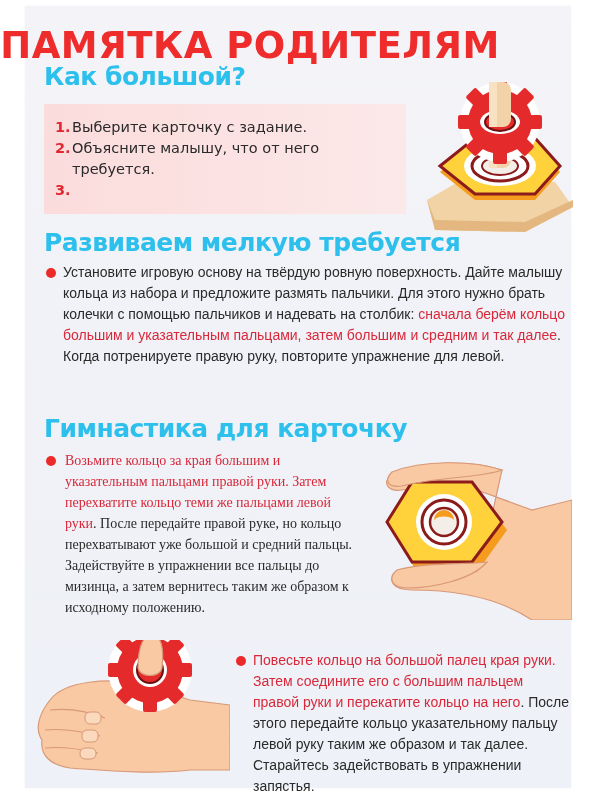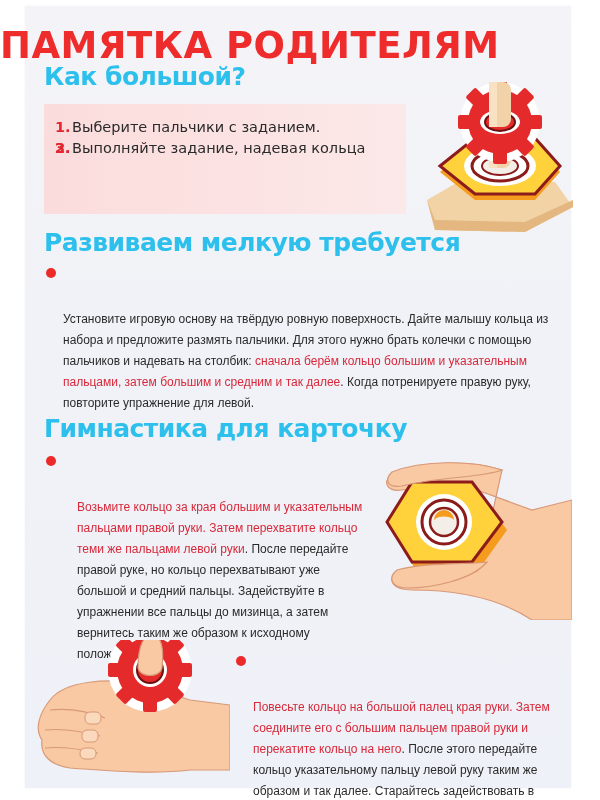"ПАМЯТКА РОДИТЕЛЯМ" .title { text-align: none -> center }
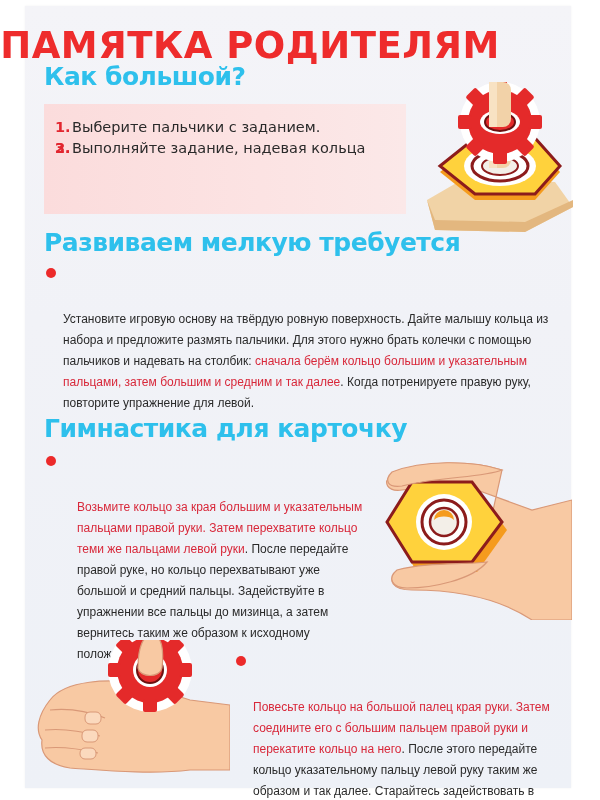"Выберите пальчики с заданием." span { text: пальчики с заданием -> карточку с задание }
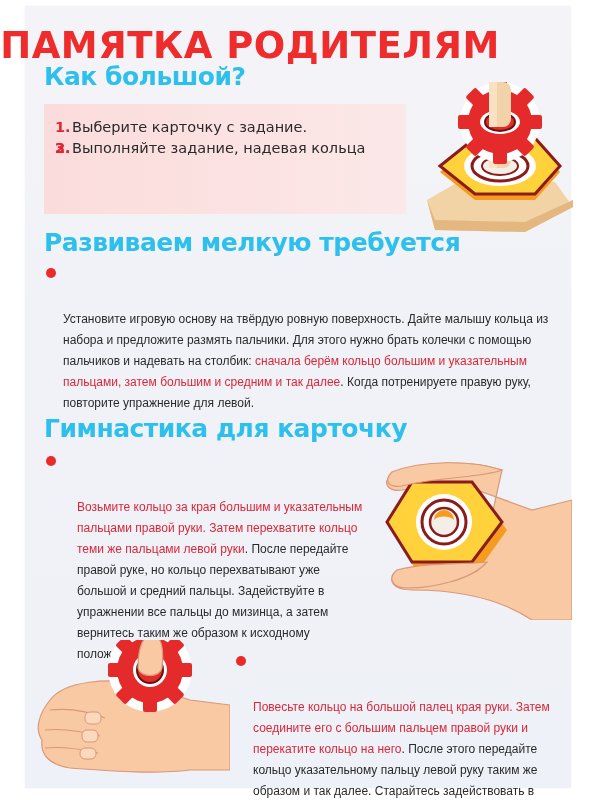"Объясните малышу, что от него" span { html: none -> <span>Объясните малышу, что от него требуется.</span> }
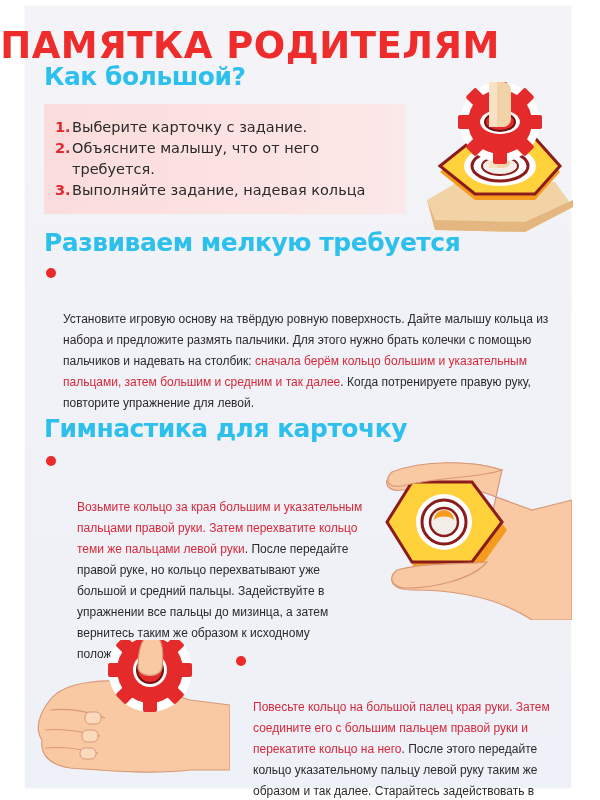"Выполняйте задание, надевая кольца" span { html: <span>Выполняйте задание, надевая кольца</span> -> none }
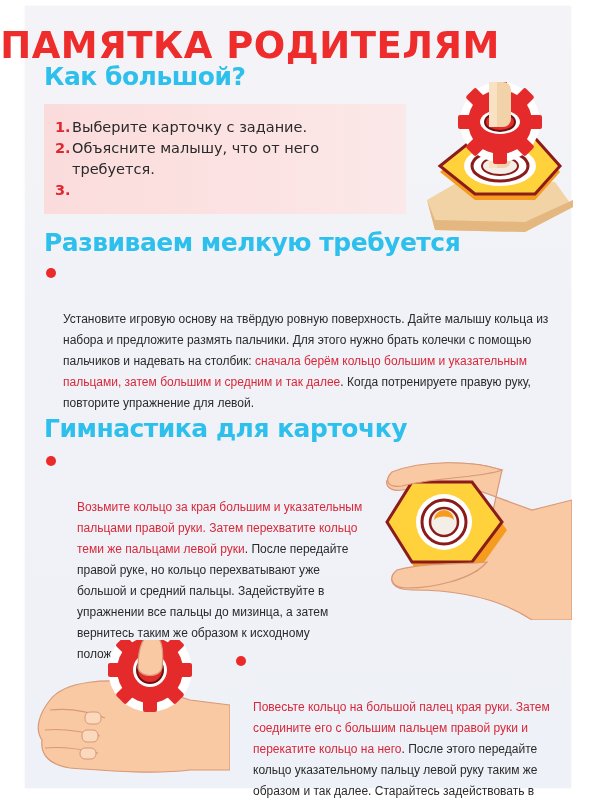"Установите игровую основу на твёрдую" .para { font-size: 12px -> 14px; margin-top: 47px -> none }
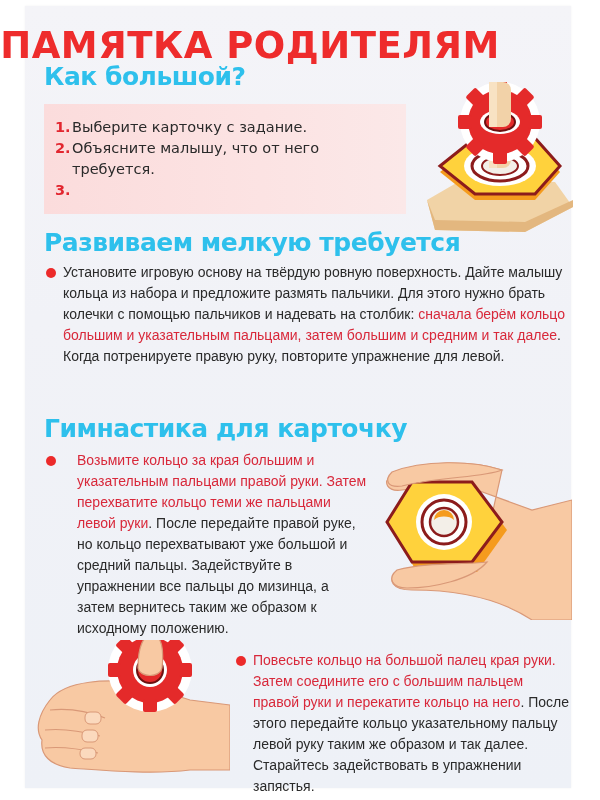"Возьмите кольцо за края большим" div.para { font-family: none -> Liberation Serif, serif; left: 77px -> 65px }
